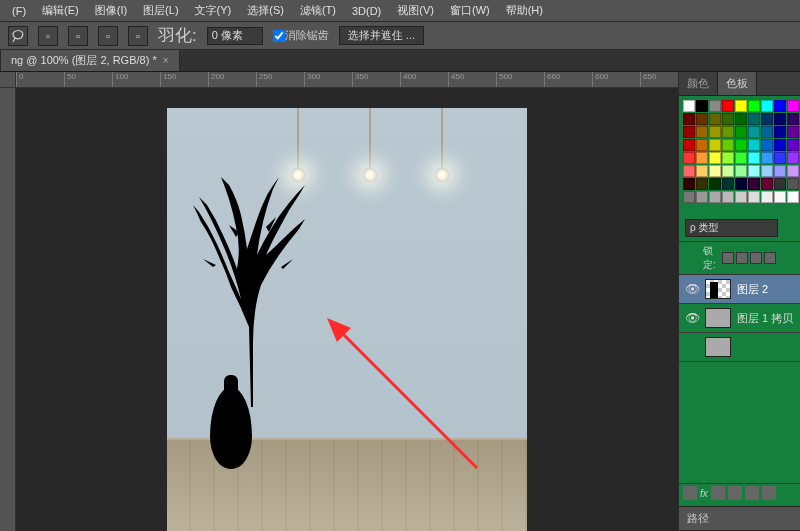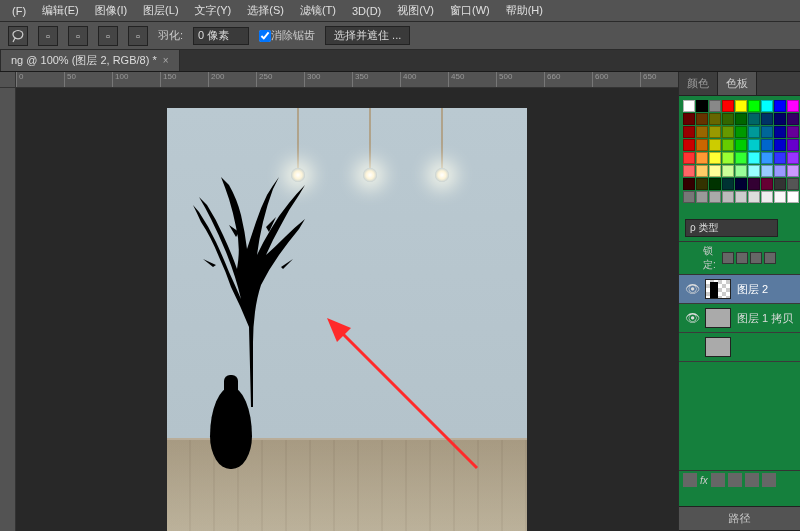"羽化:" .opt-label { font-size: 11px -> 17px }
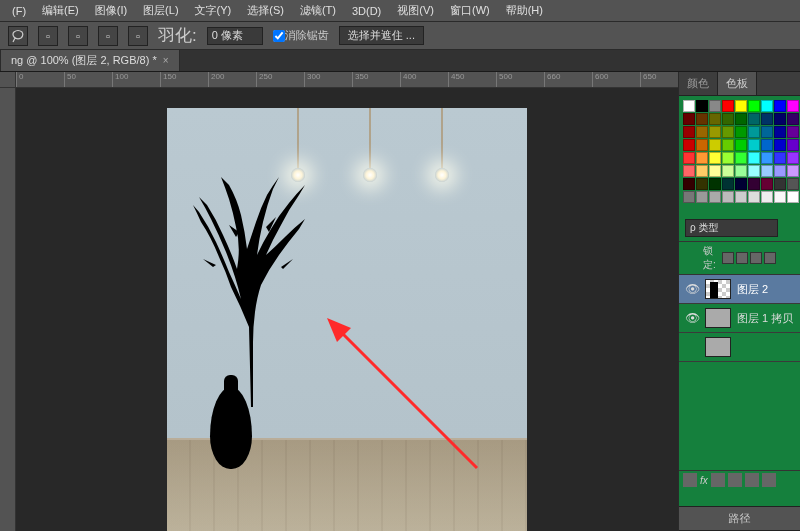"路径" .paths-panel { margin-top: 17px -> 4px; text-align: center -> none }
